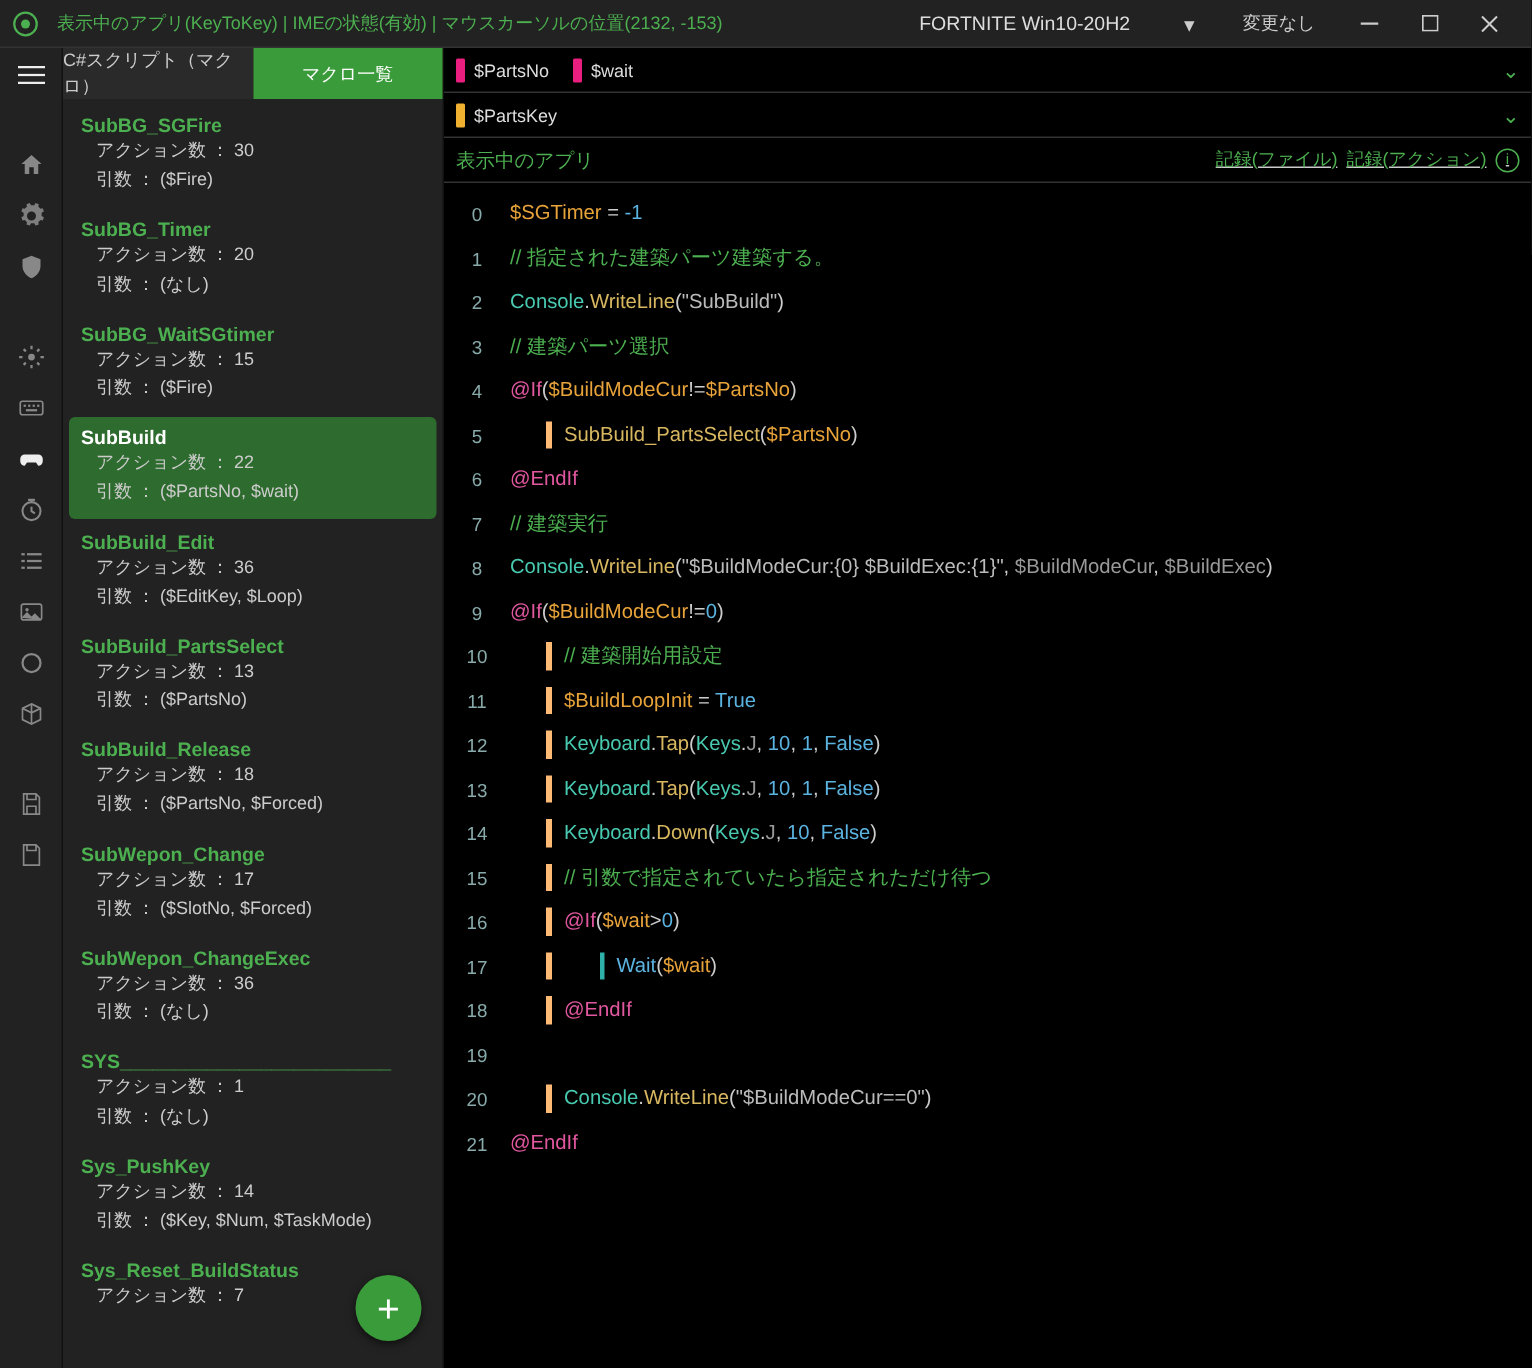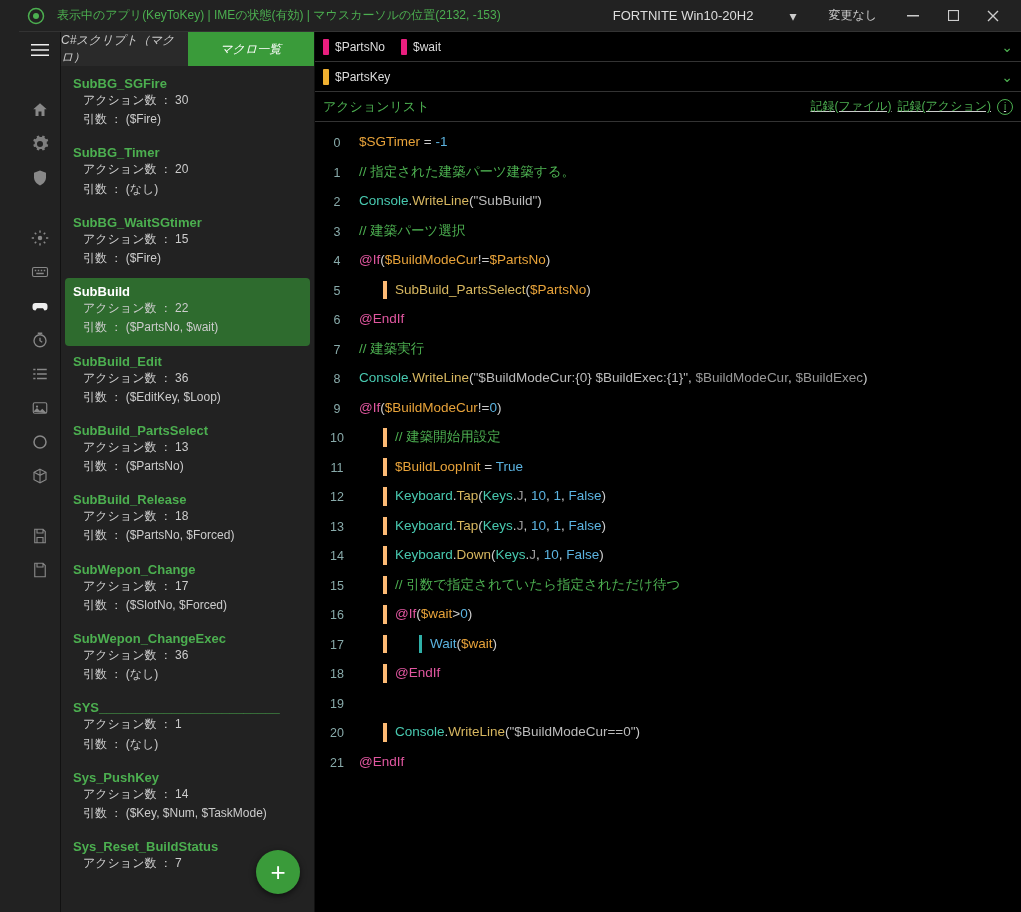"表示中のアプリ(KeyToKey) | IMEの状態(有効) |" .app { padding-left: 19px -> none }
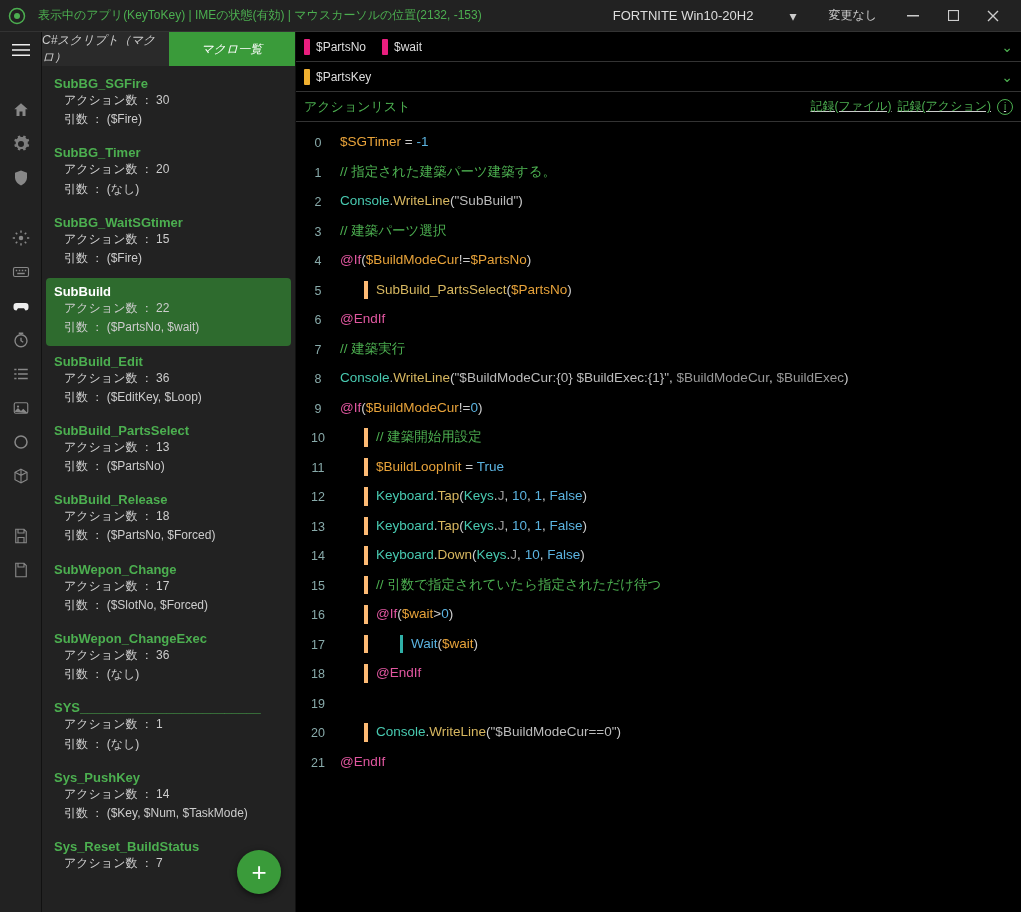"C#スクリプト（マクロ）" .tabs { font-style: italic -> none }
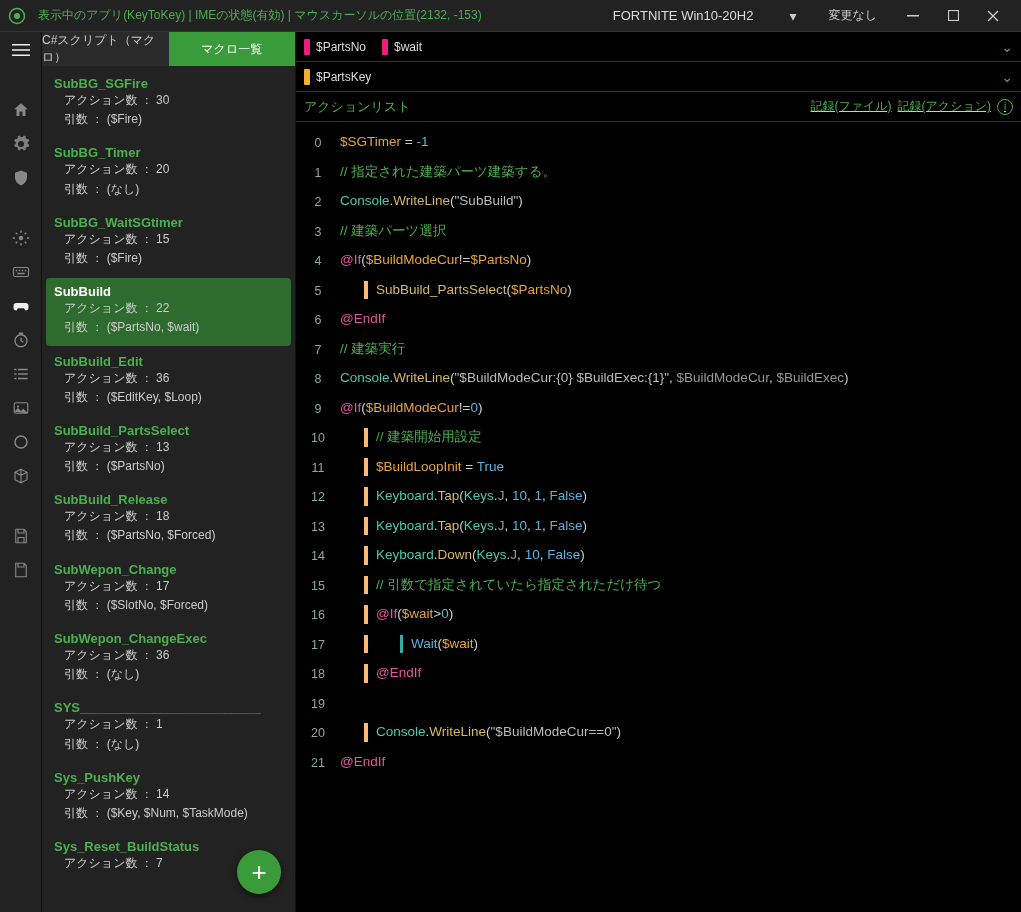"アクションリスト" span.hdr-title { text: アクションリスト -> 表示中のアプリ }
